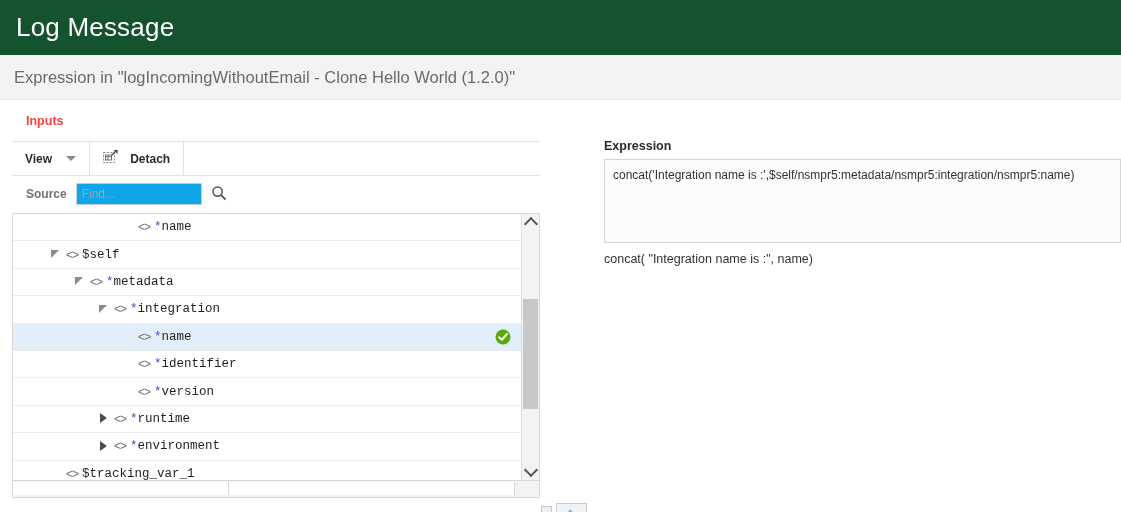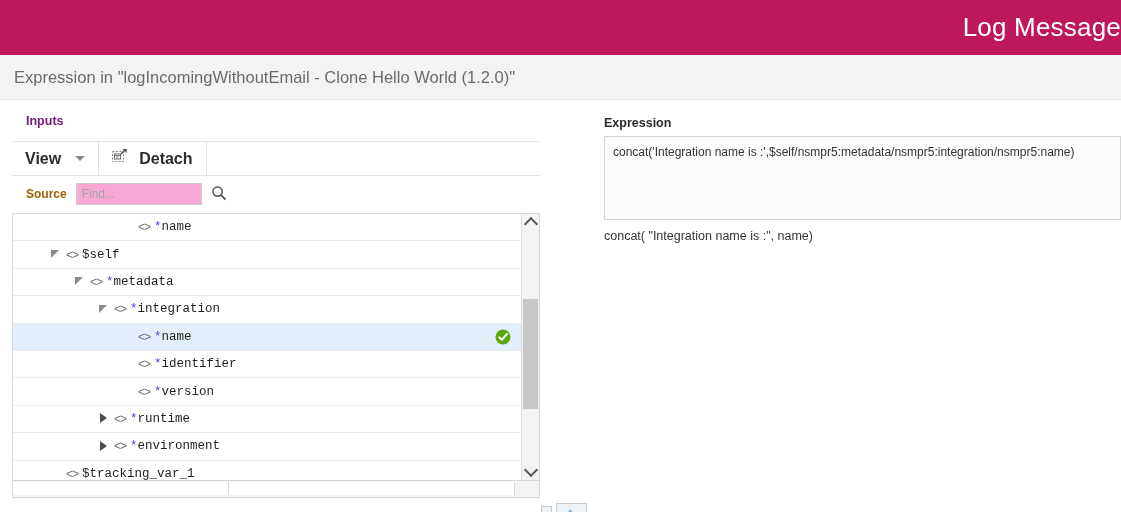"Log Message" .titlebar { background: #be185d -> #14532d; justify-content: flex-end -> none; padding-left: 0 -> 16px }
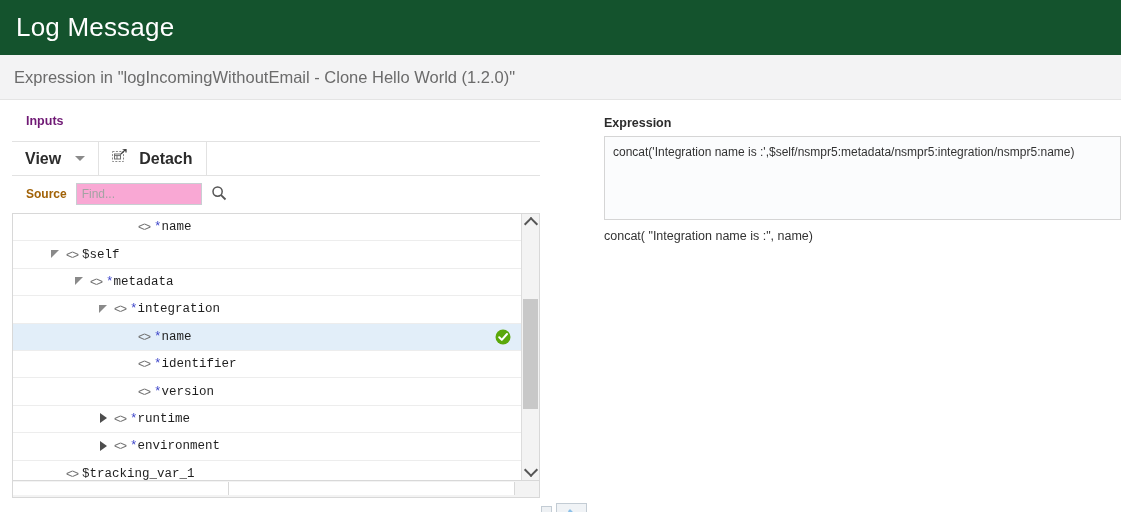"Inputs" .panel-head { color: #701a75 -> #ef4444 }
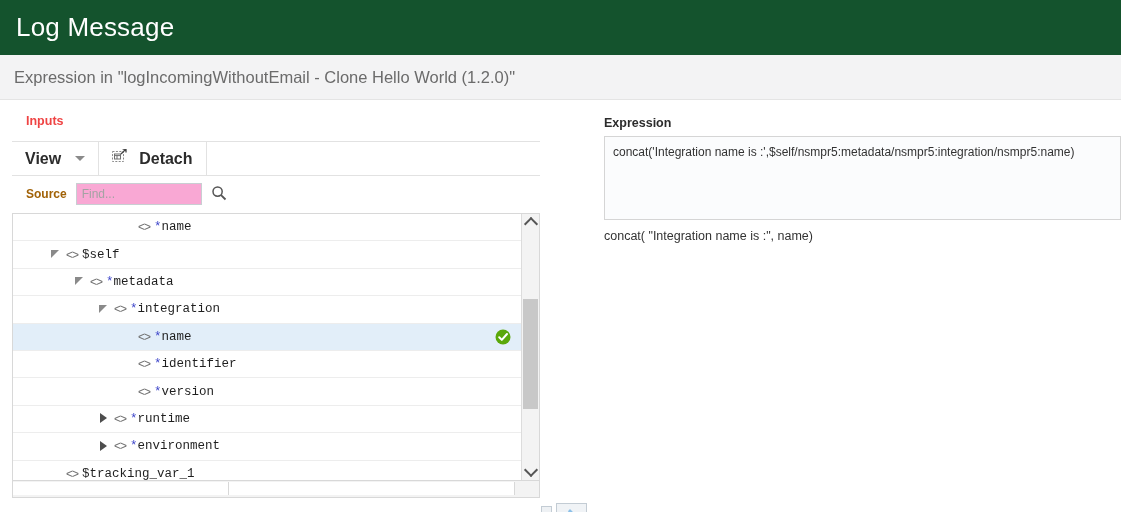"Expression" .expr-label { margin-top: 16px -> 39px }
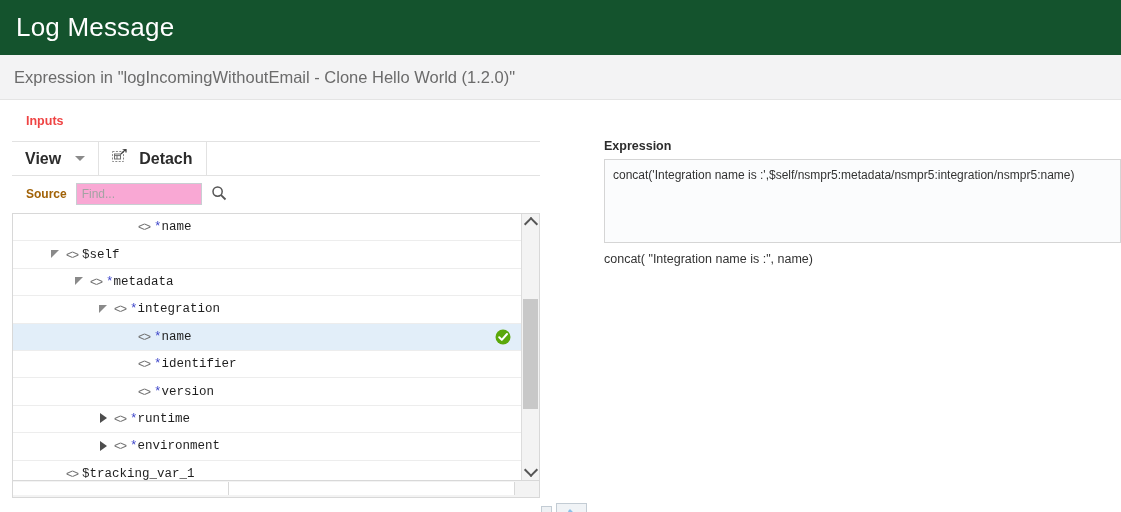"View" .tb-item { font-size: 16px -> 12px }
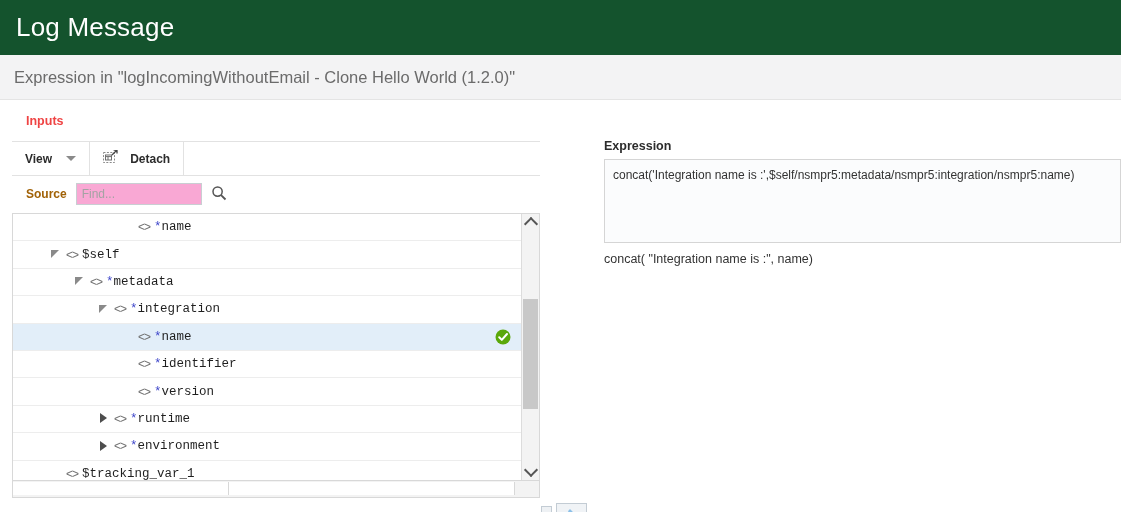"Source" .findrow .lbl { color: #a16207 -> #737373 }
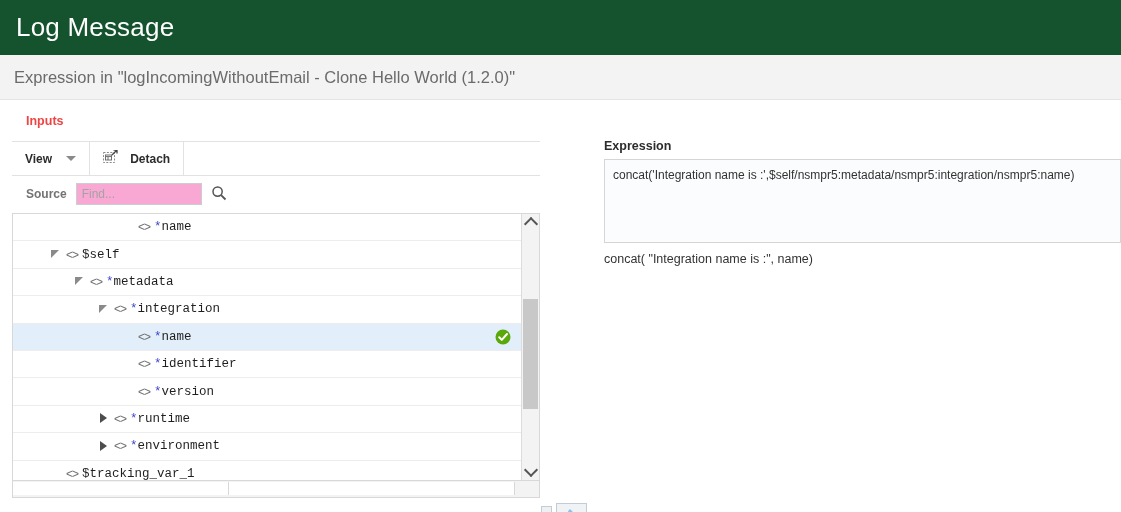"Find..." .find-input { background: #f9a8d4 -> #0ea5e9 }
